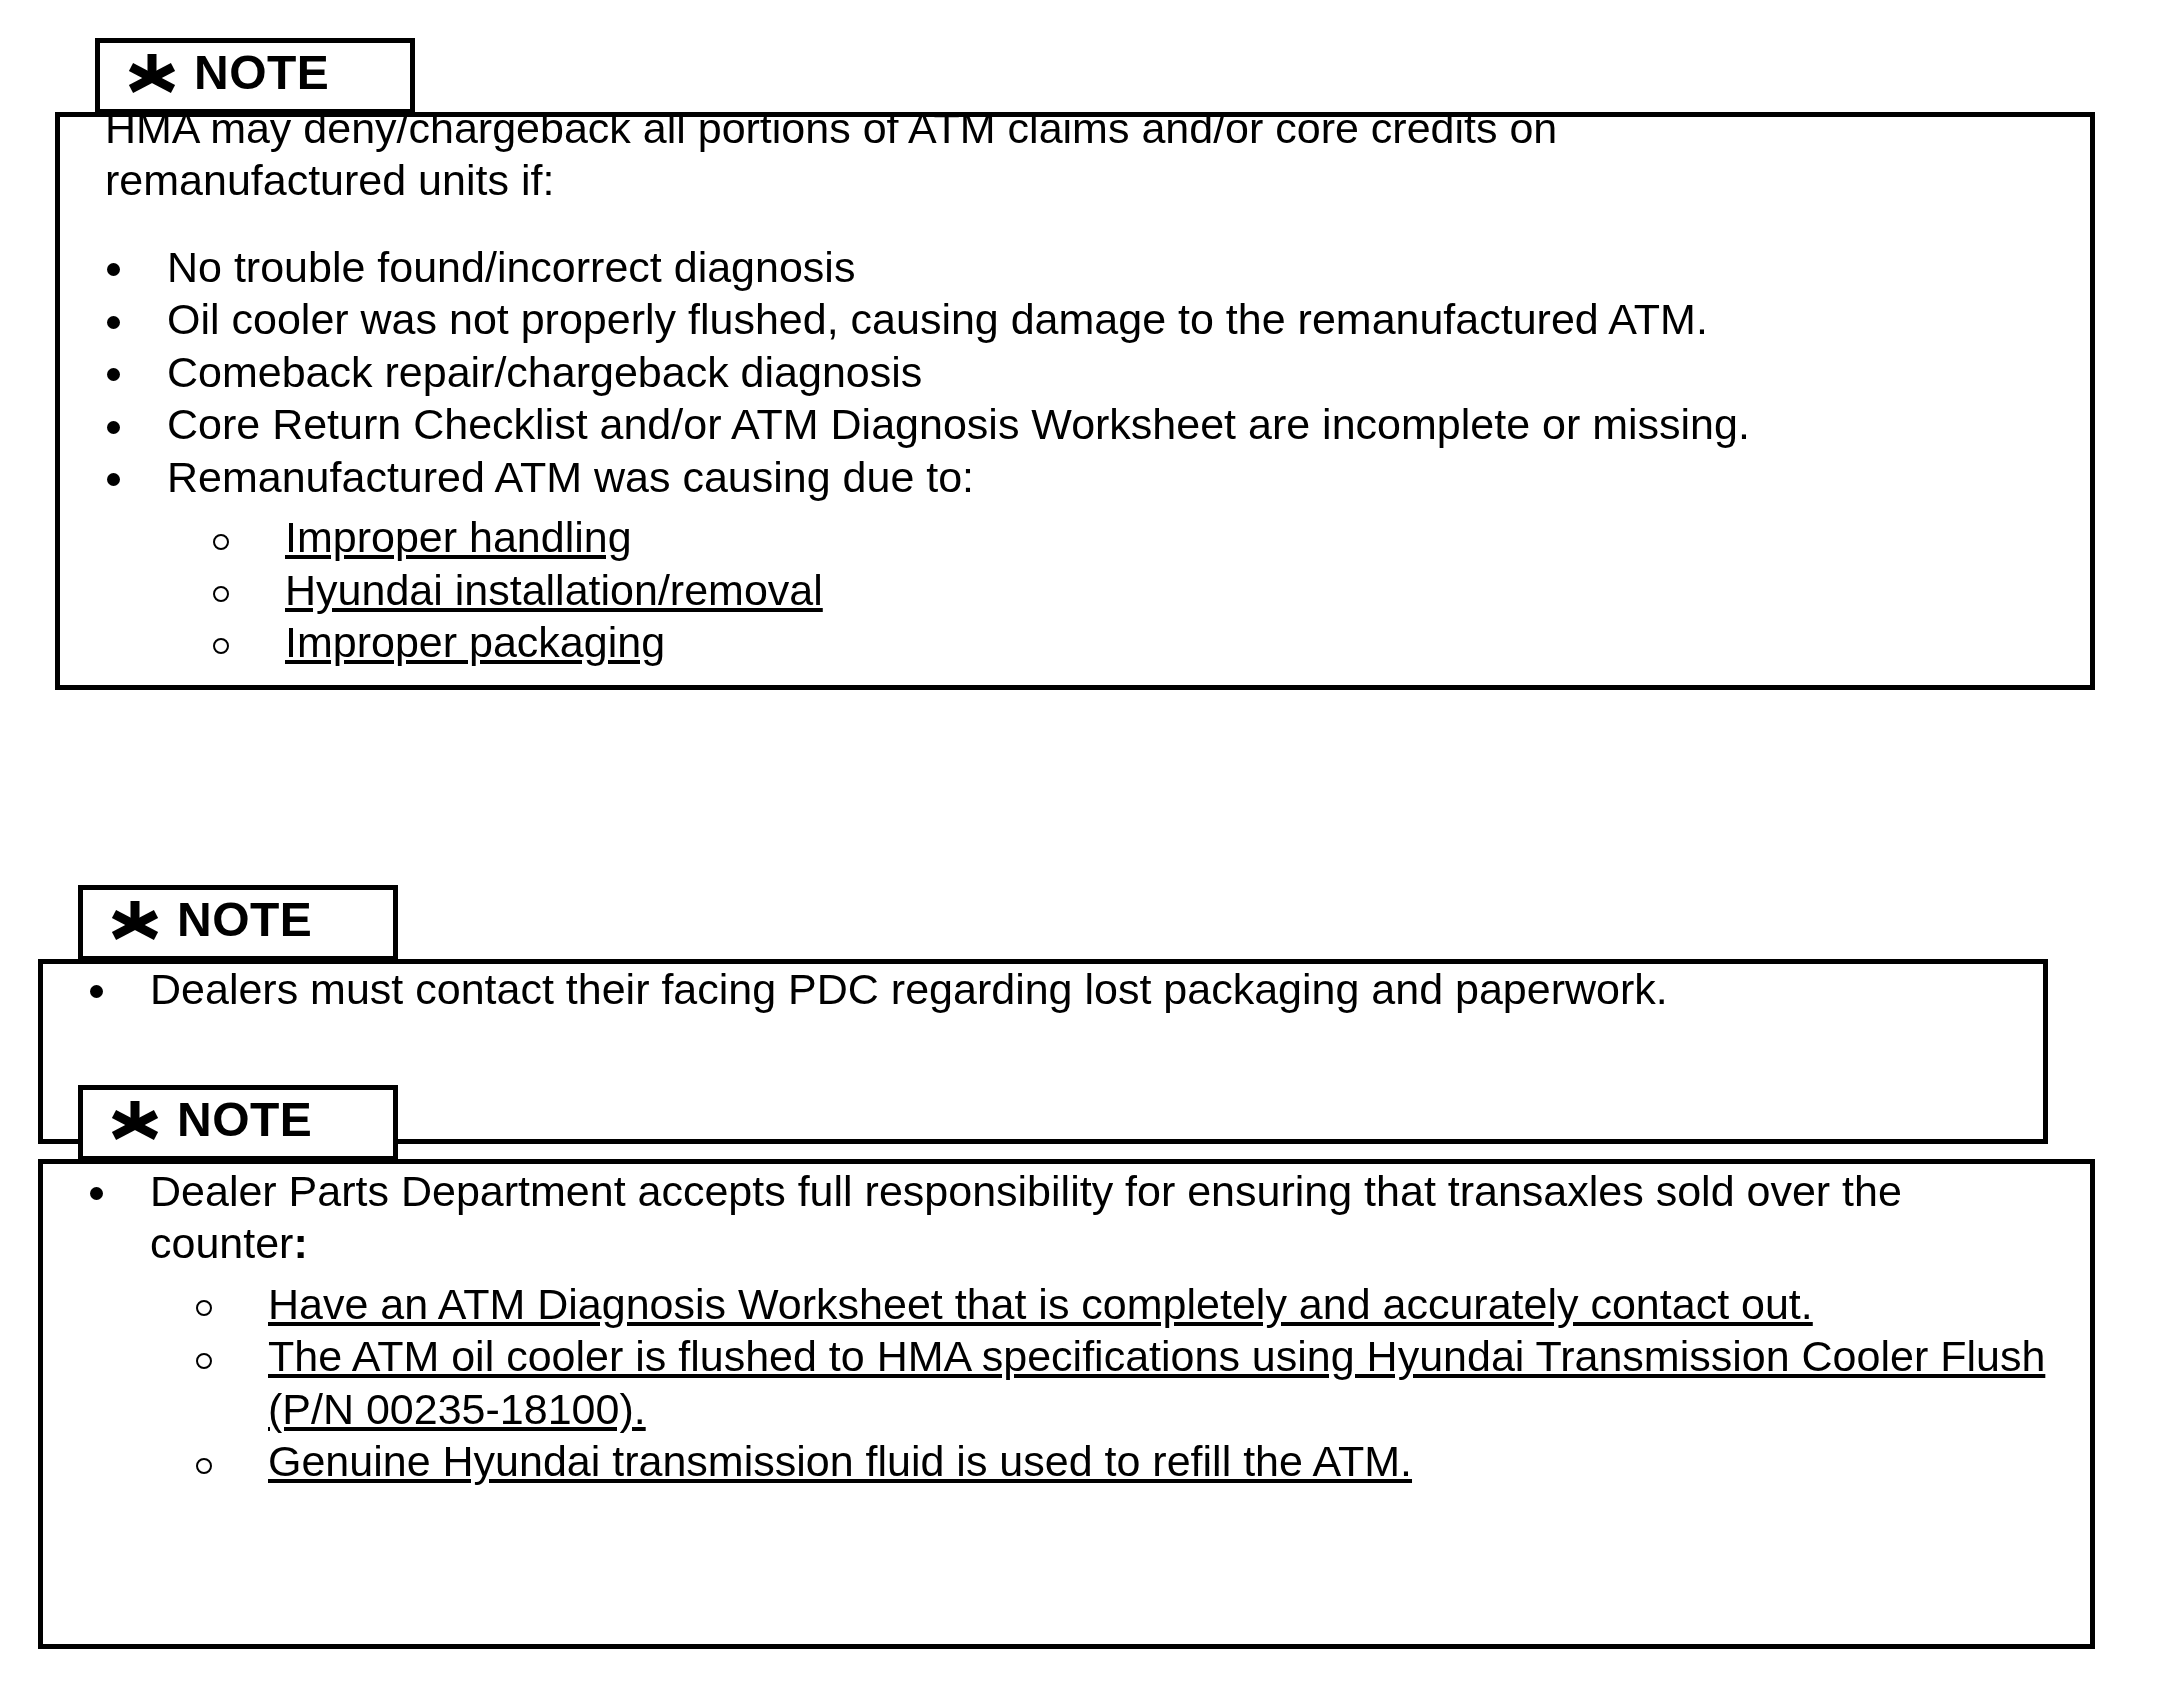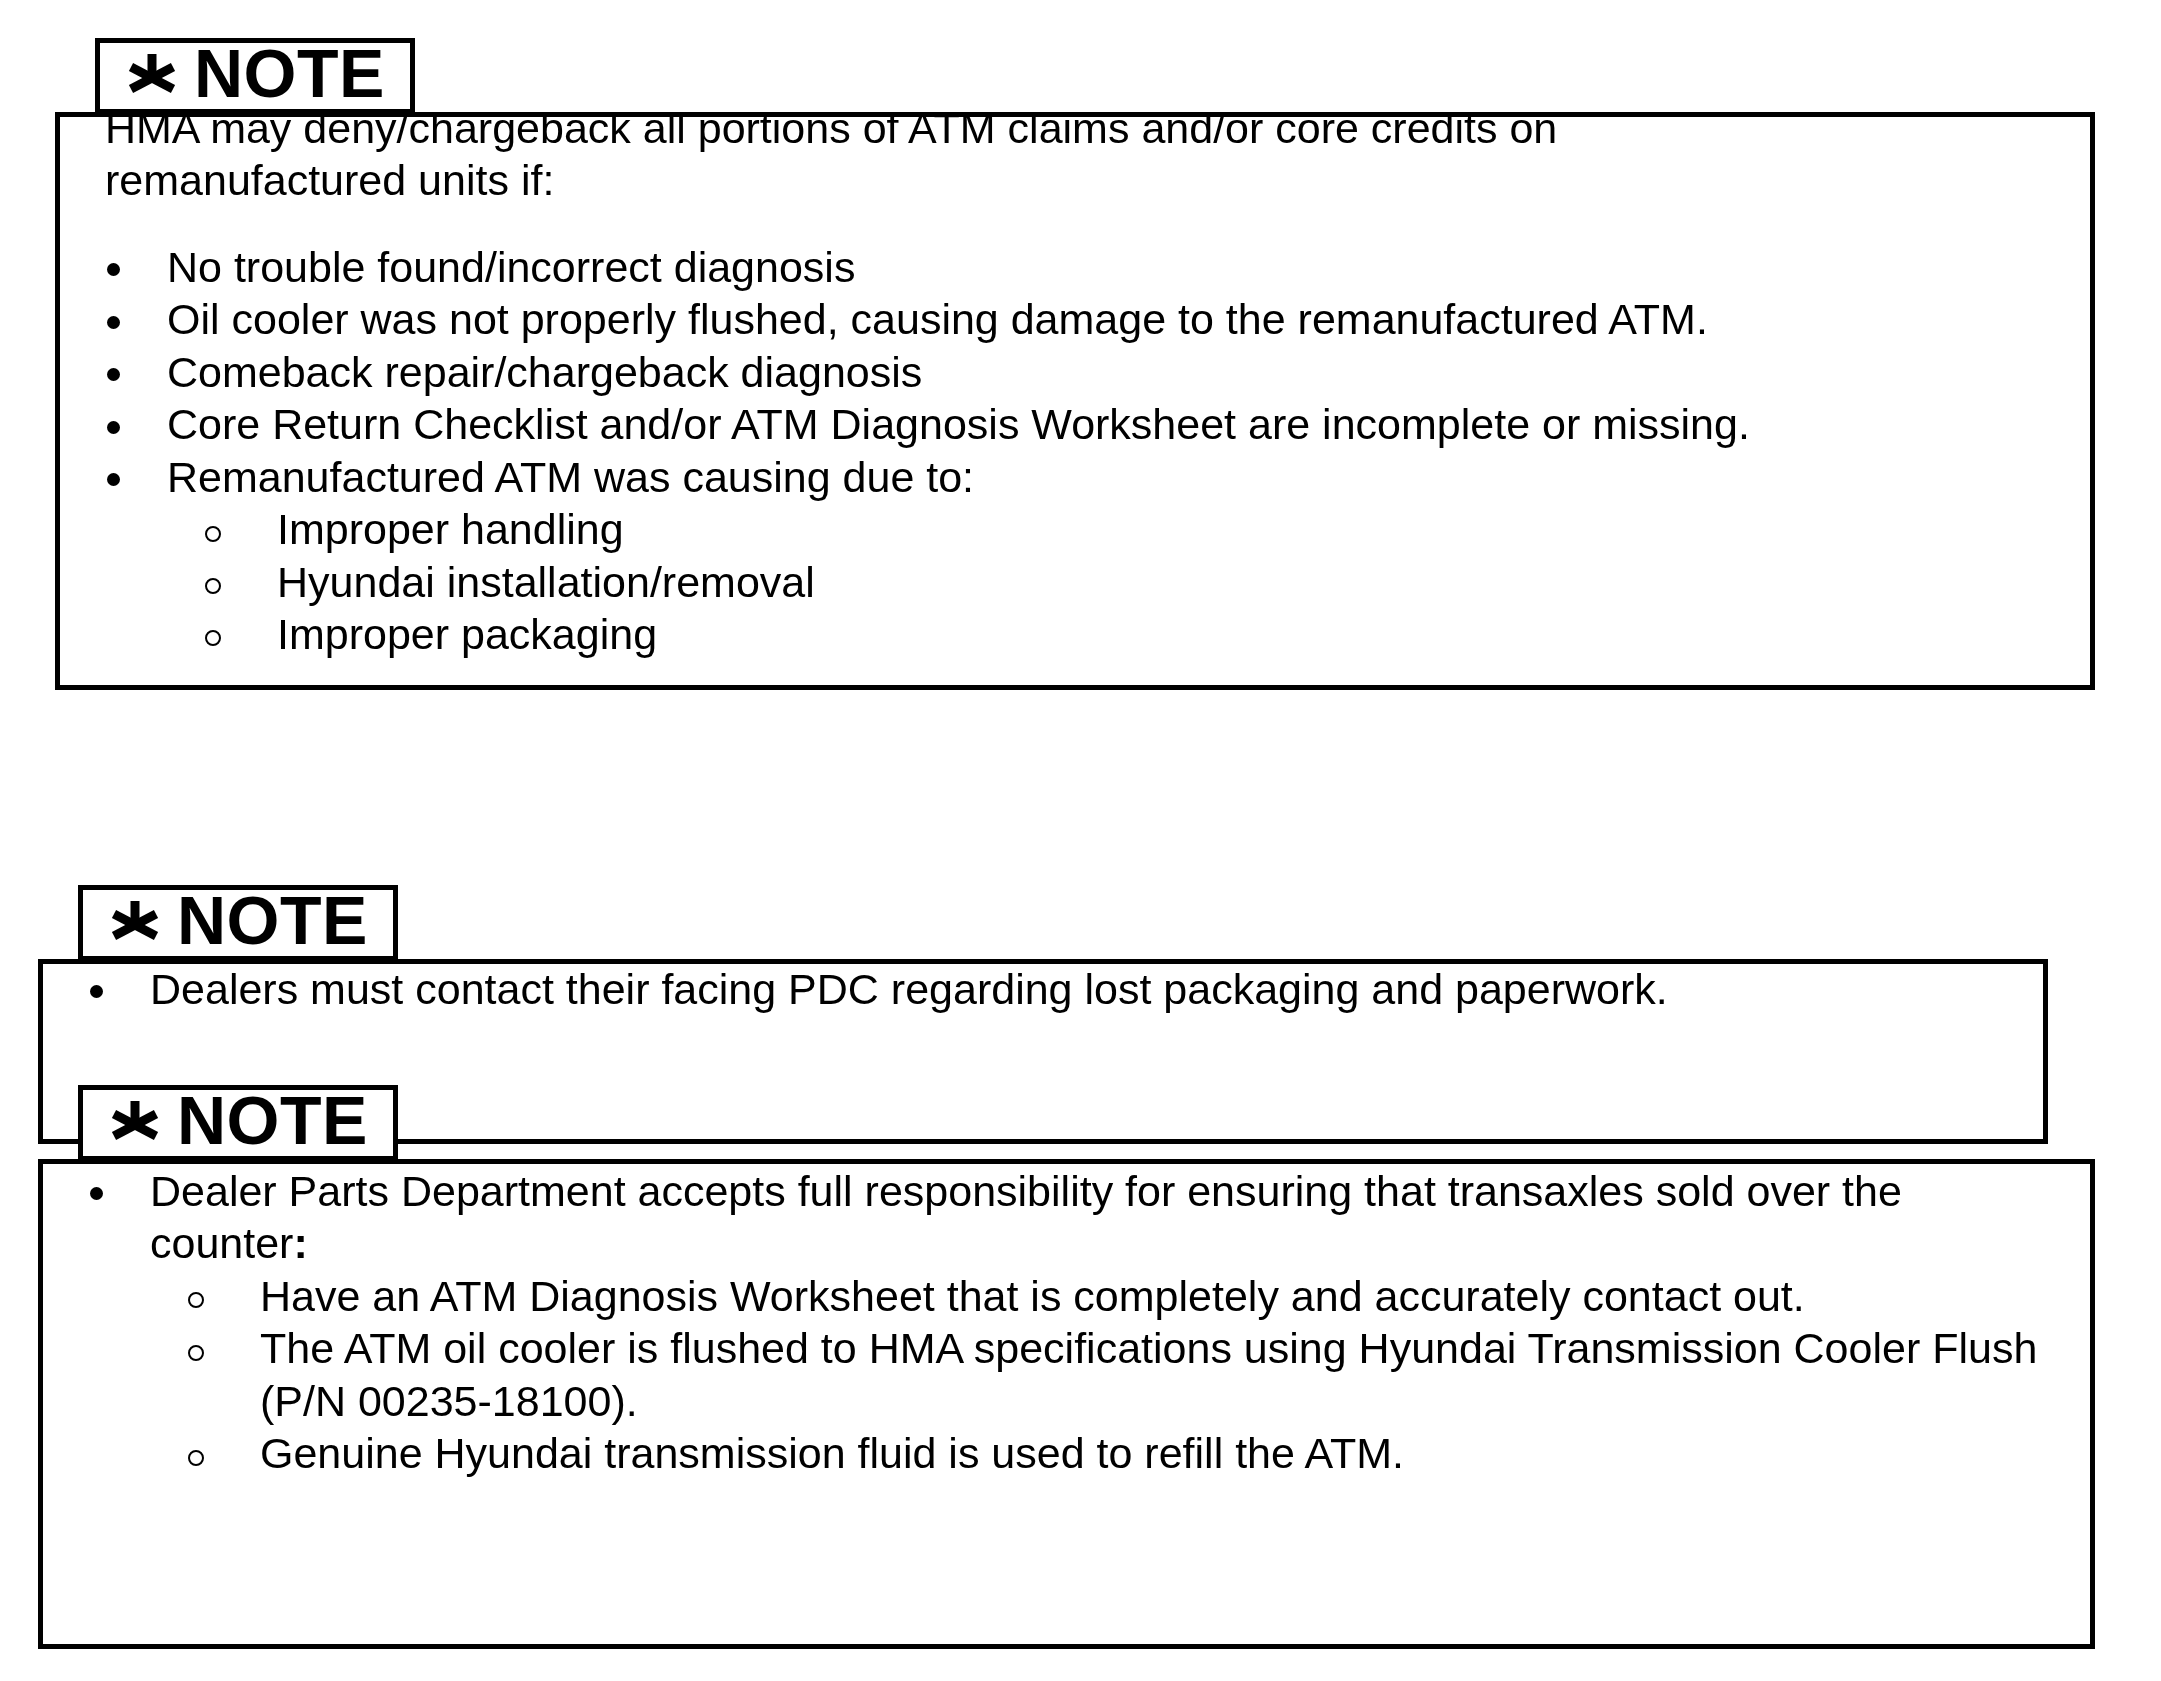"NOTE" .note-tab .tab-label { font-size: 68px -> 48px }
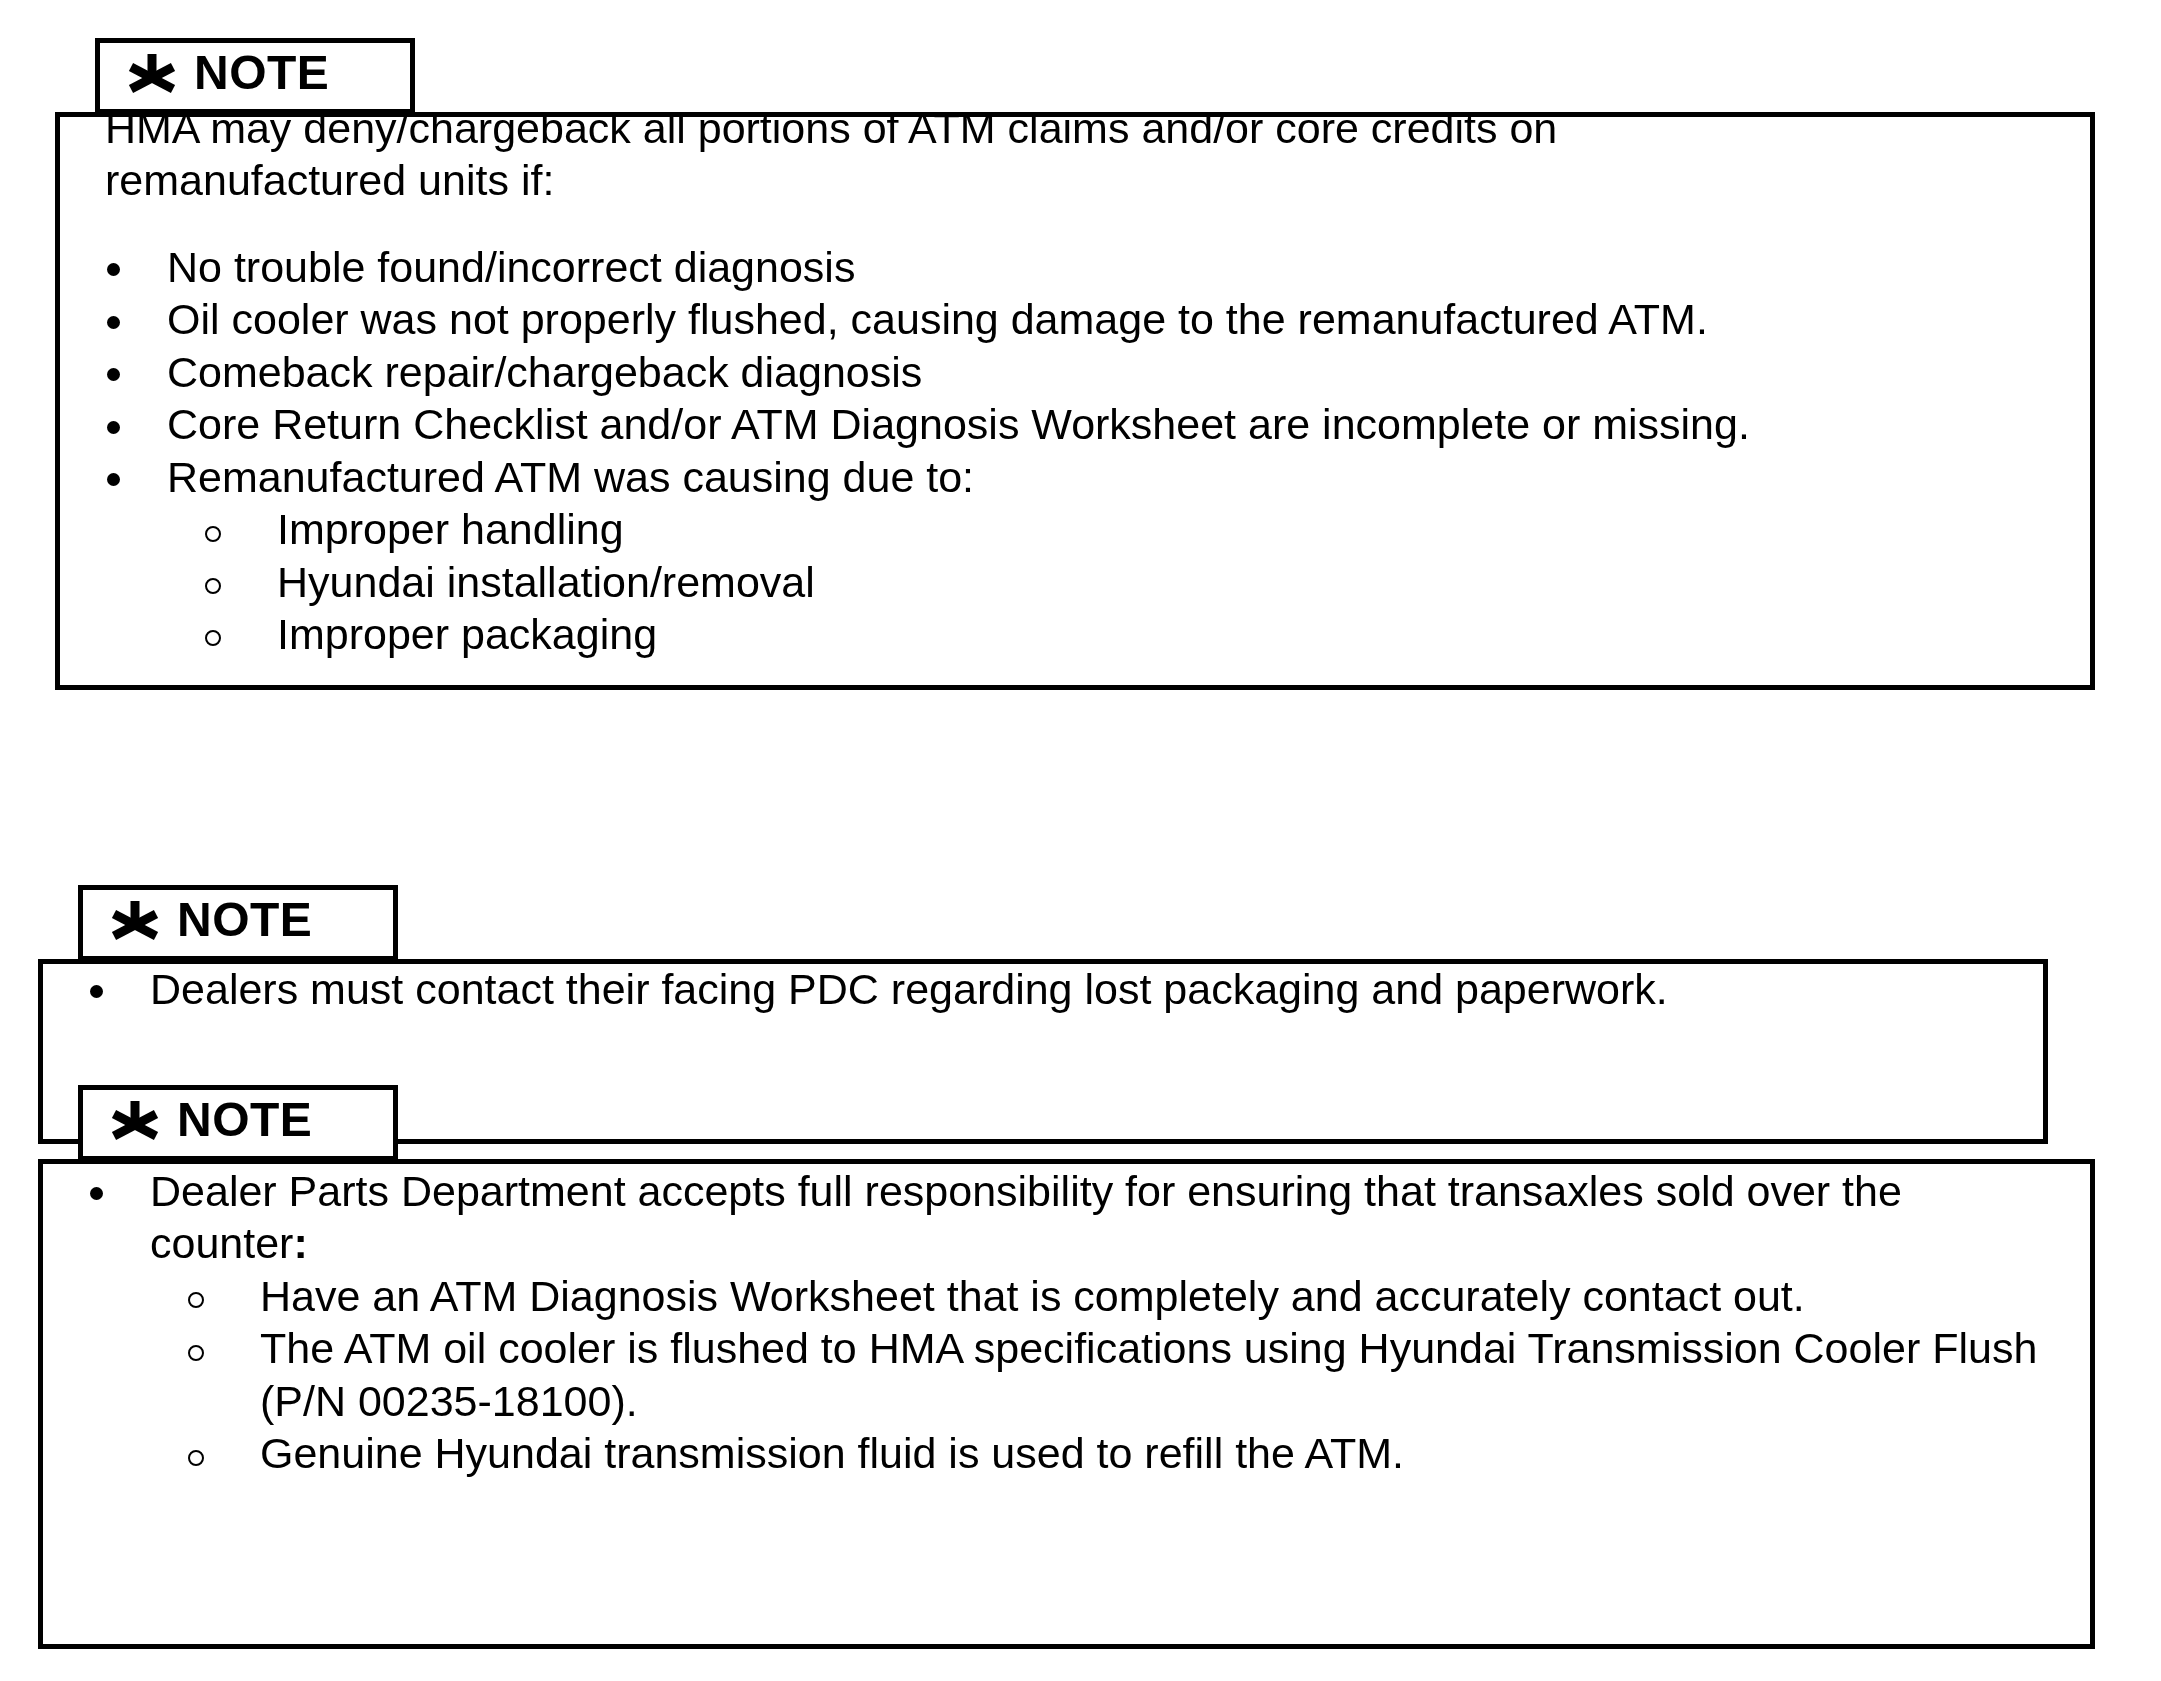"Improper handling" ul.lvl2 { margin: 0 -> 8px; text-decoration: none -> underline }
